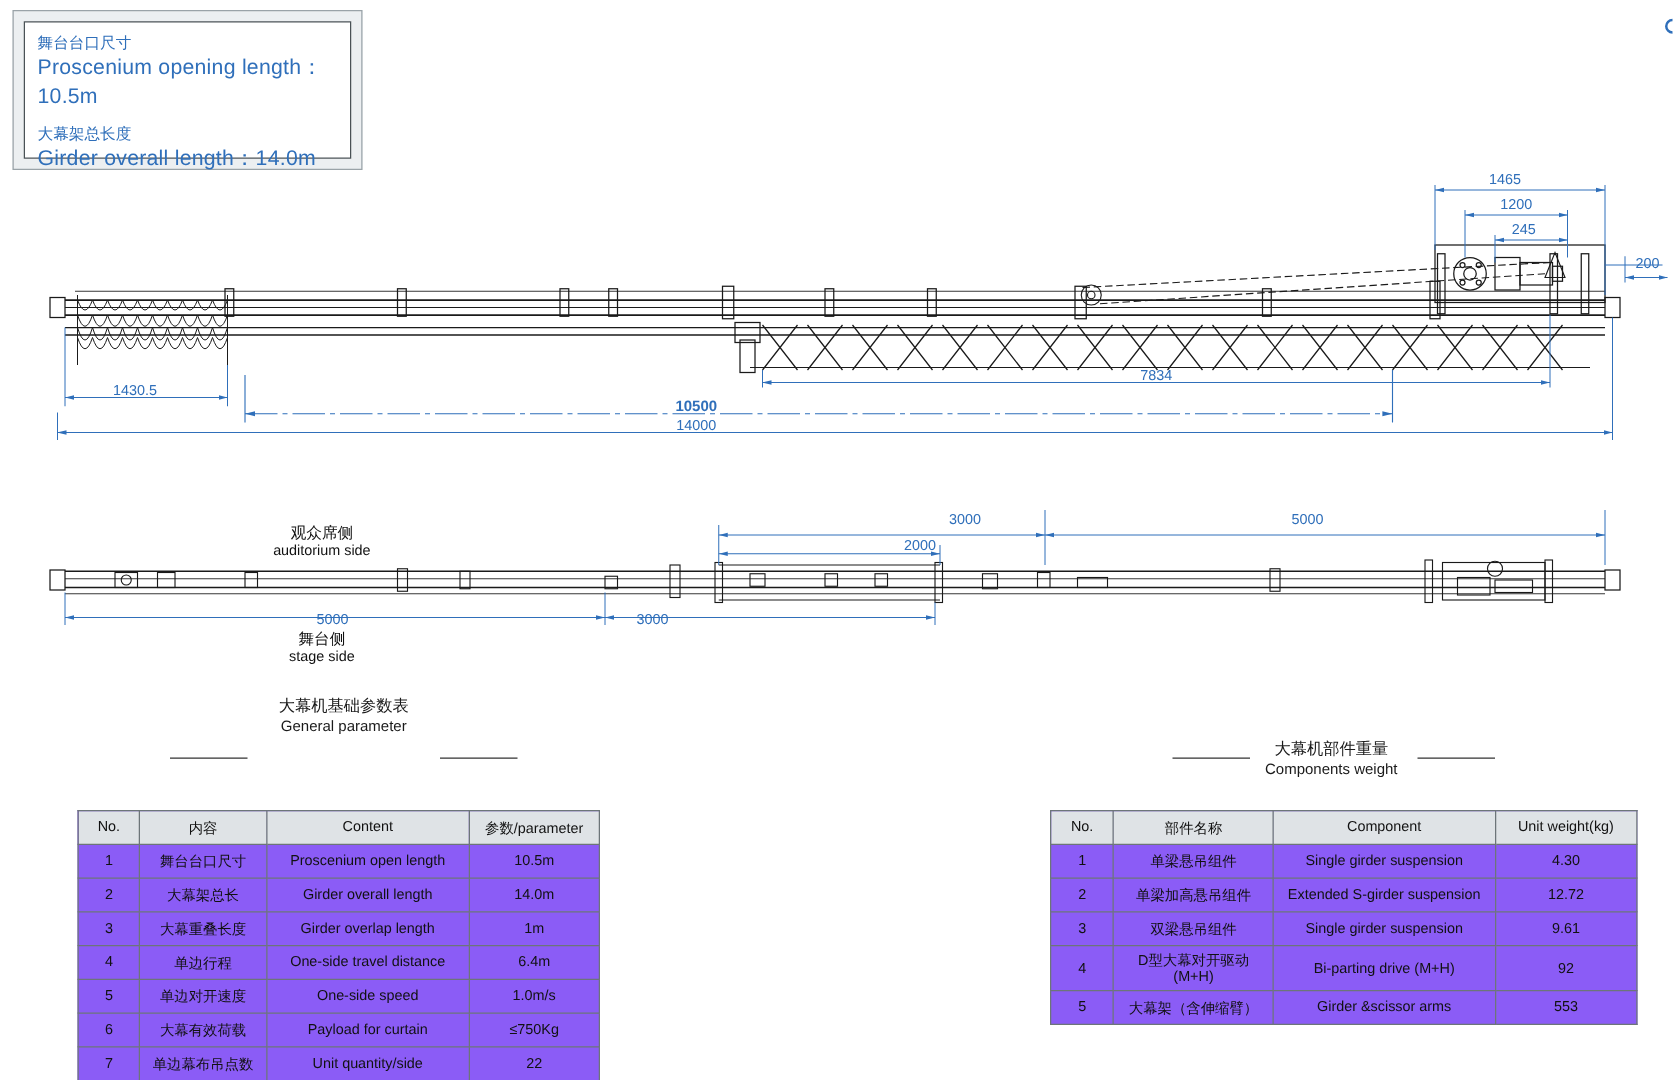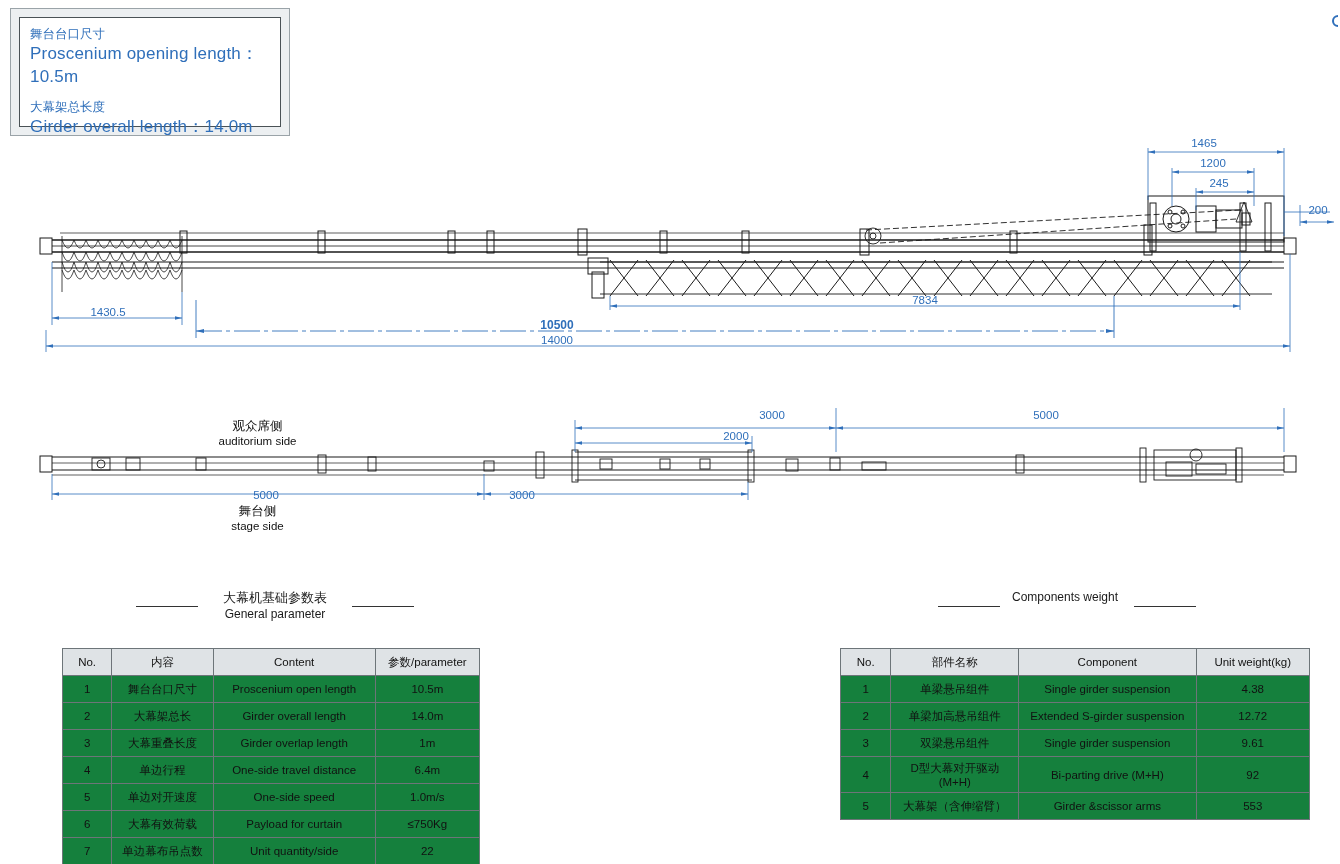"大幕机基础参数表" div.abs { top: 589px -> 556px }
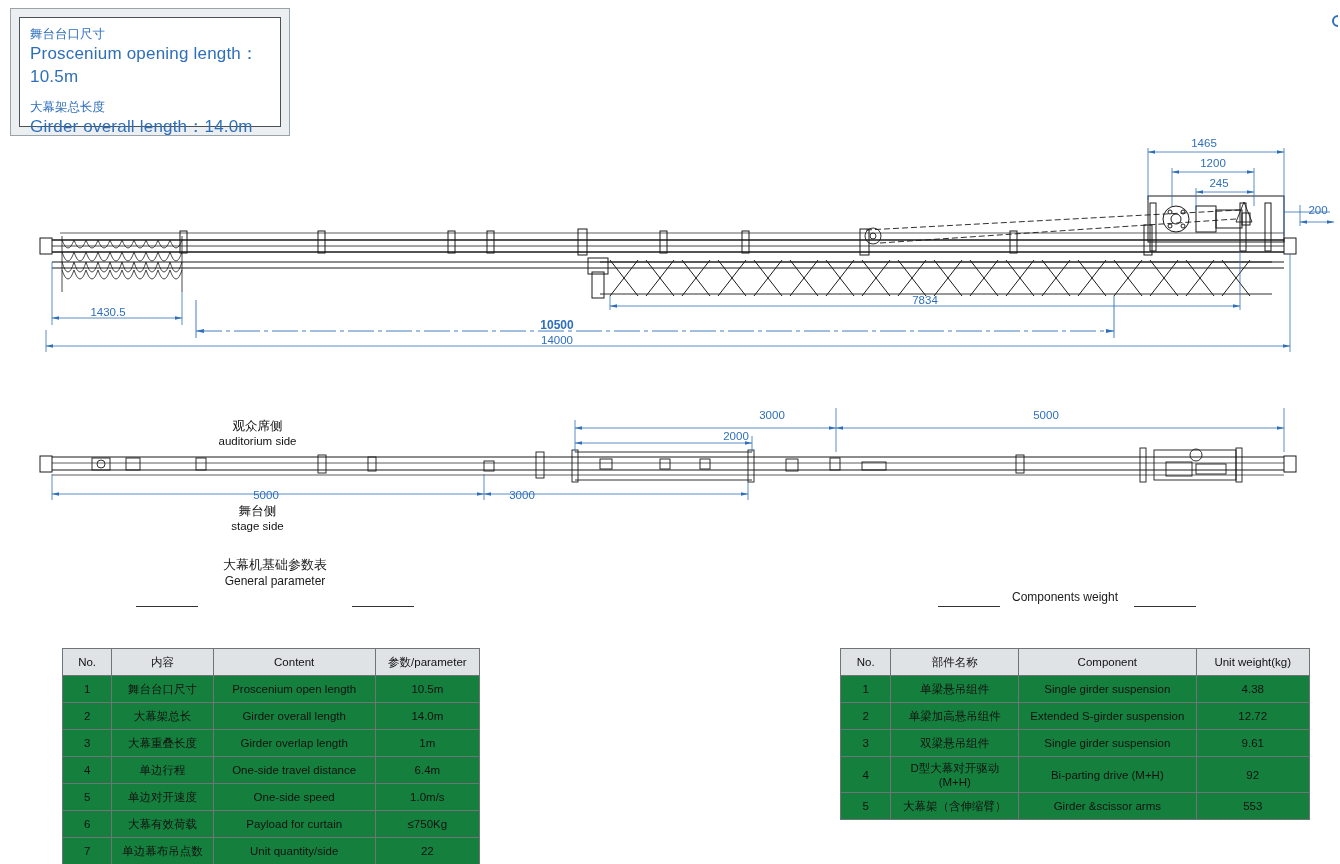"大幕机部件重量" div.cn { html: none -> <div>大幕机部件重量</div> }
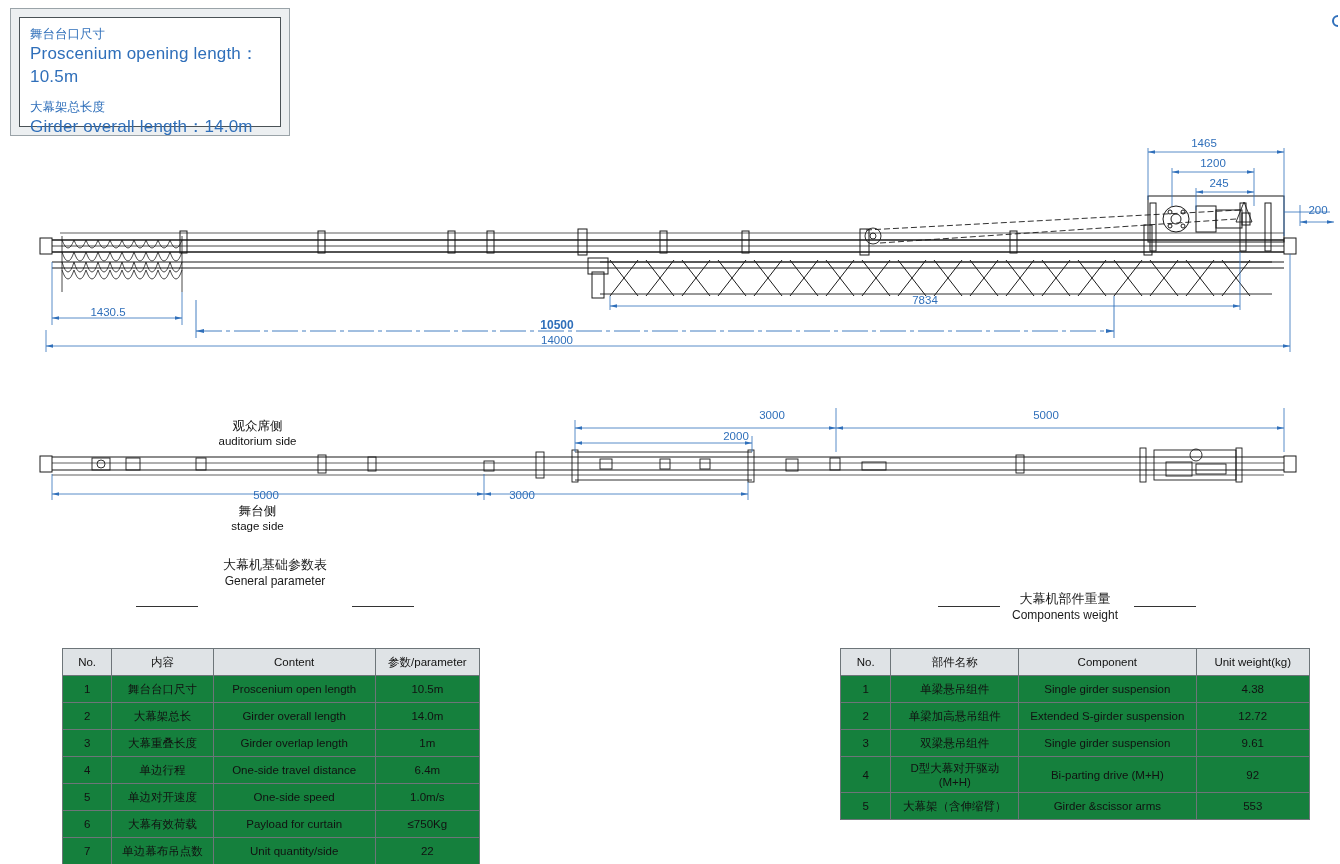"No." table.param { background: #15803d -> #8b5cf6 }
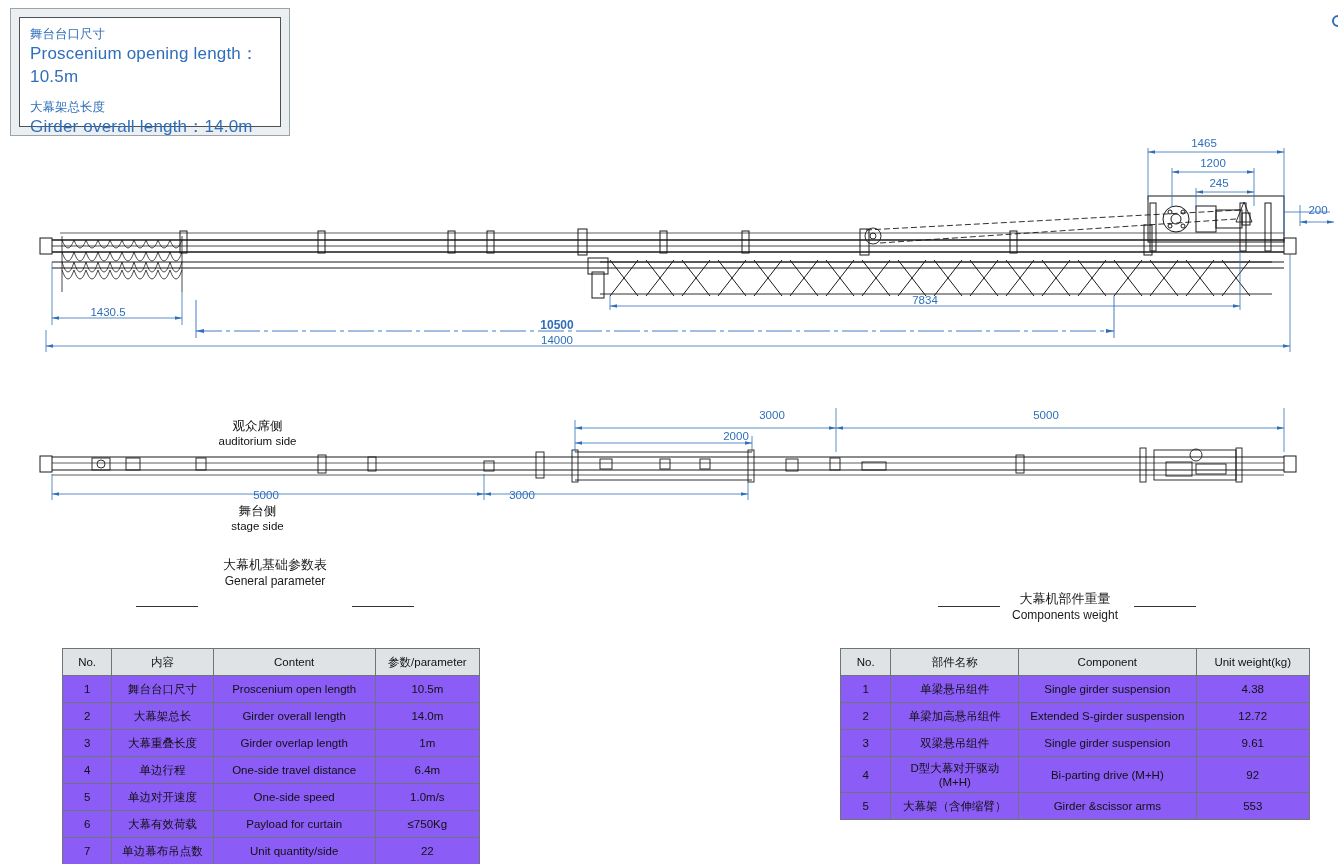"4.38" td { text: 4.38 -> 4.30 }
